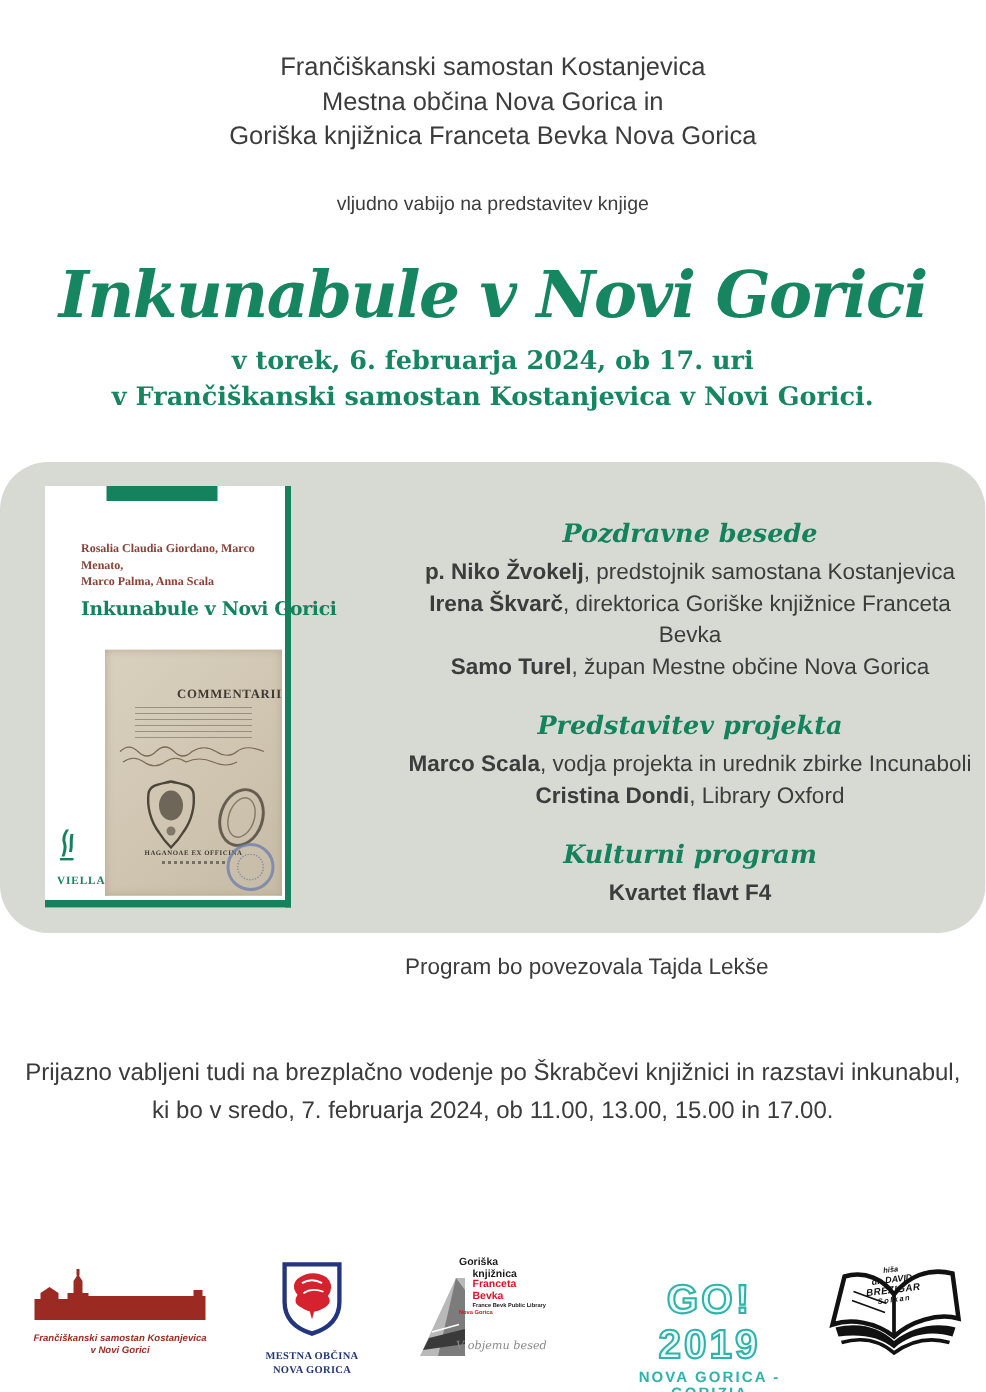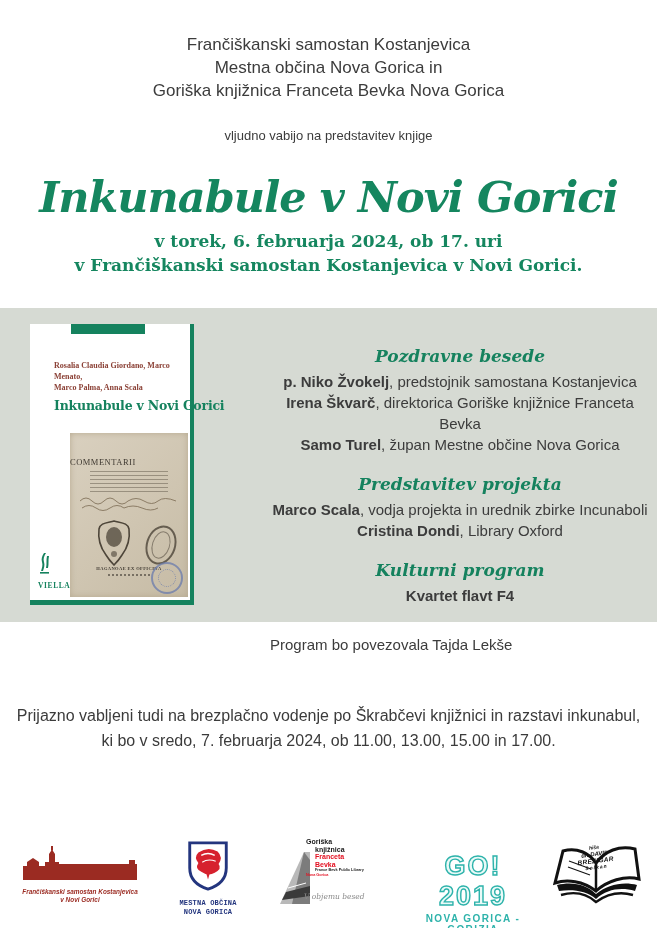"Rosalia Claudia Giordano, Marco Menato," #band { border-radius: none -> 32px }
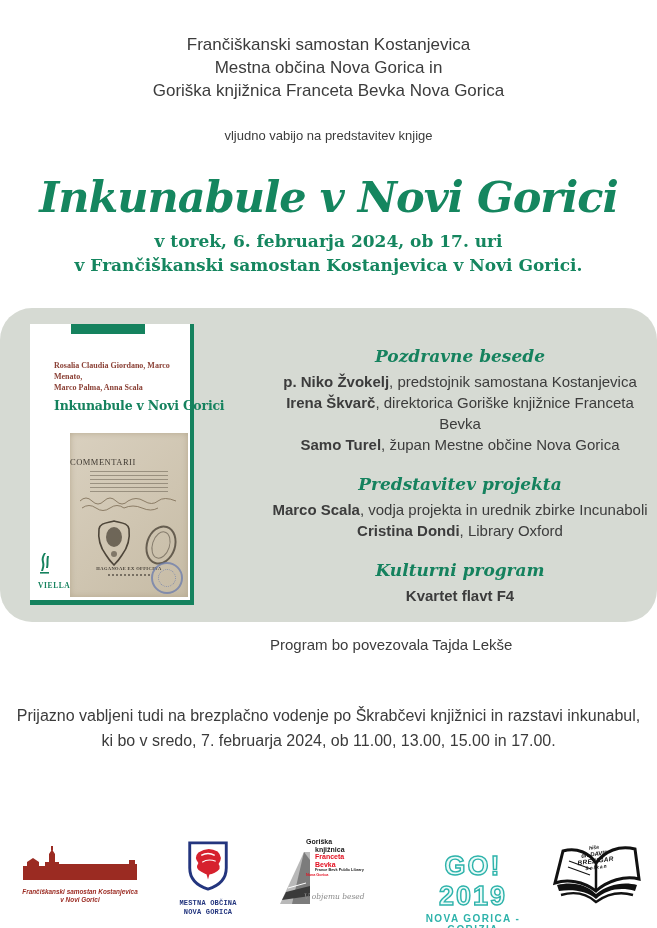"COMMENTARII" #page-heading { font-weight: normal -> bold; text-align: left -> right }
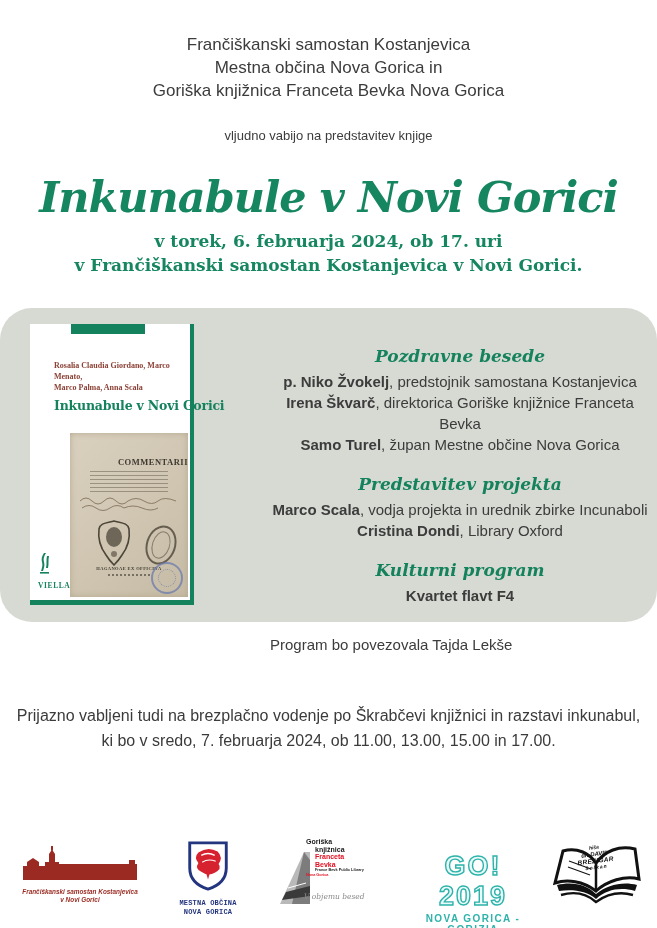"MESTNA OBČINA" #logo-mong .cap { font-family: Liberation Mono, monospace -> Liberation Serif, serif }
